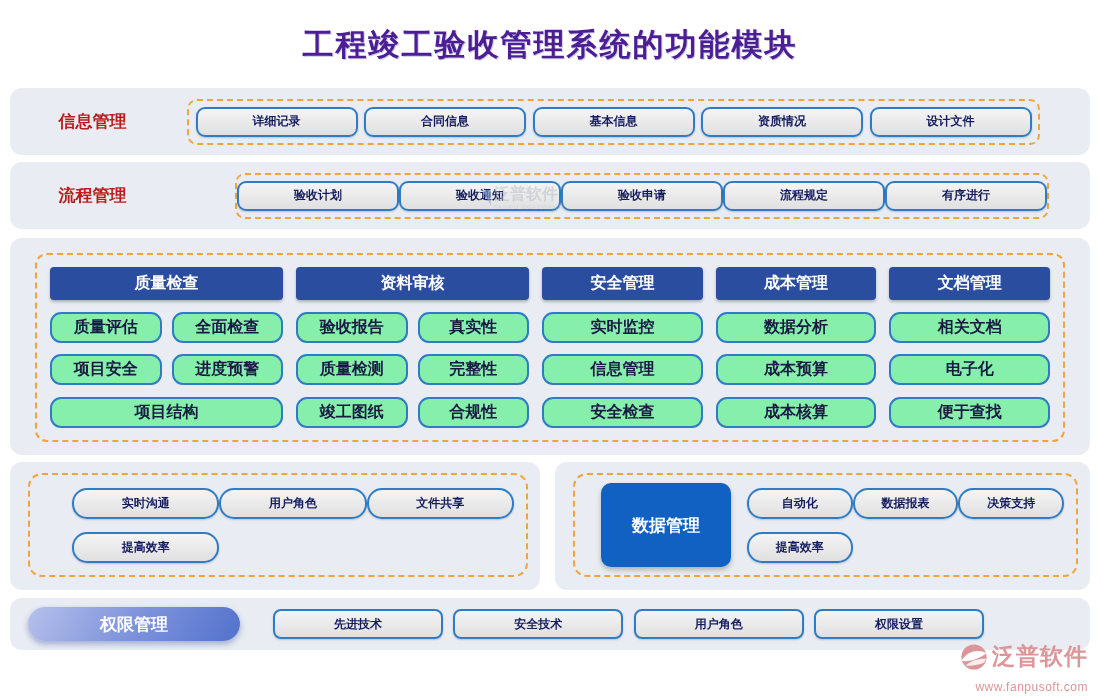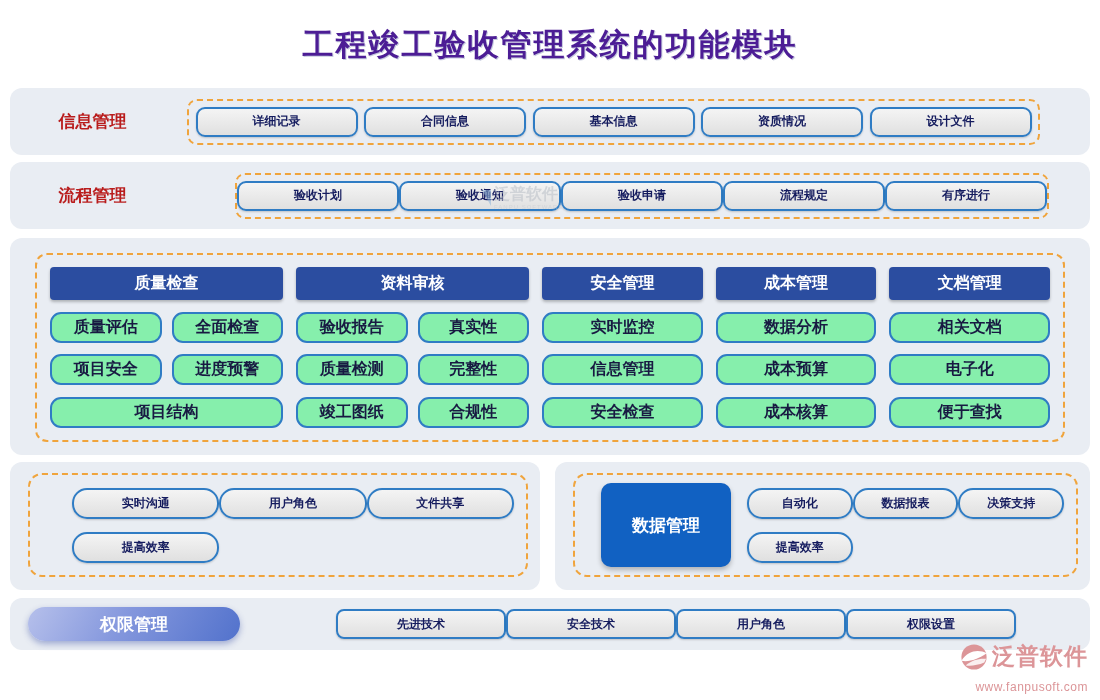"先进技术" .perm-buttons { margin-left: 96px -> 33px }
